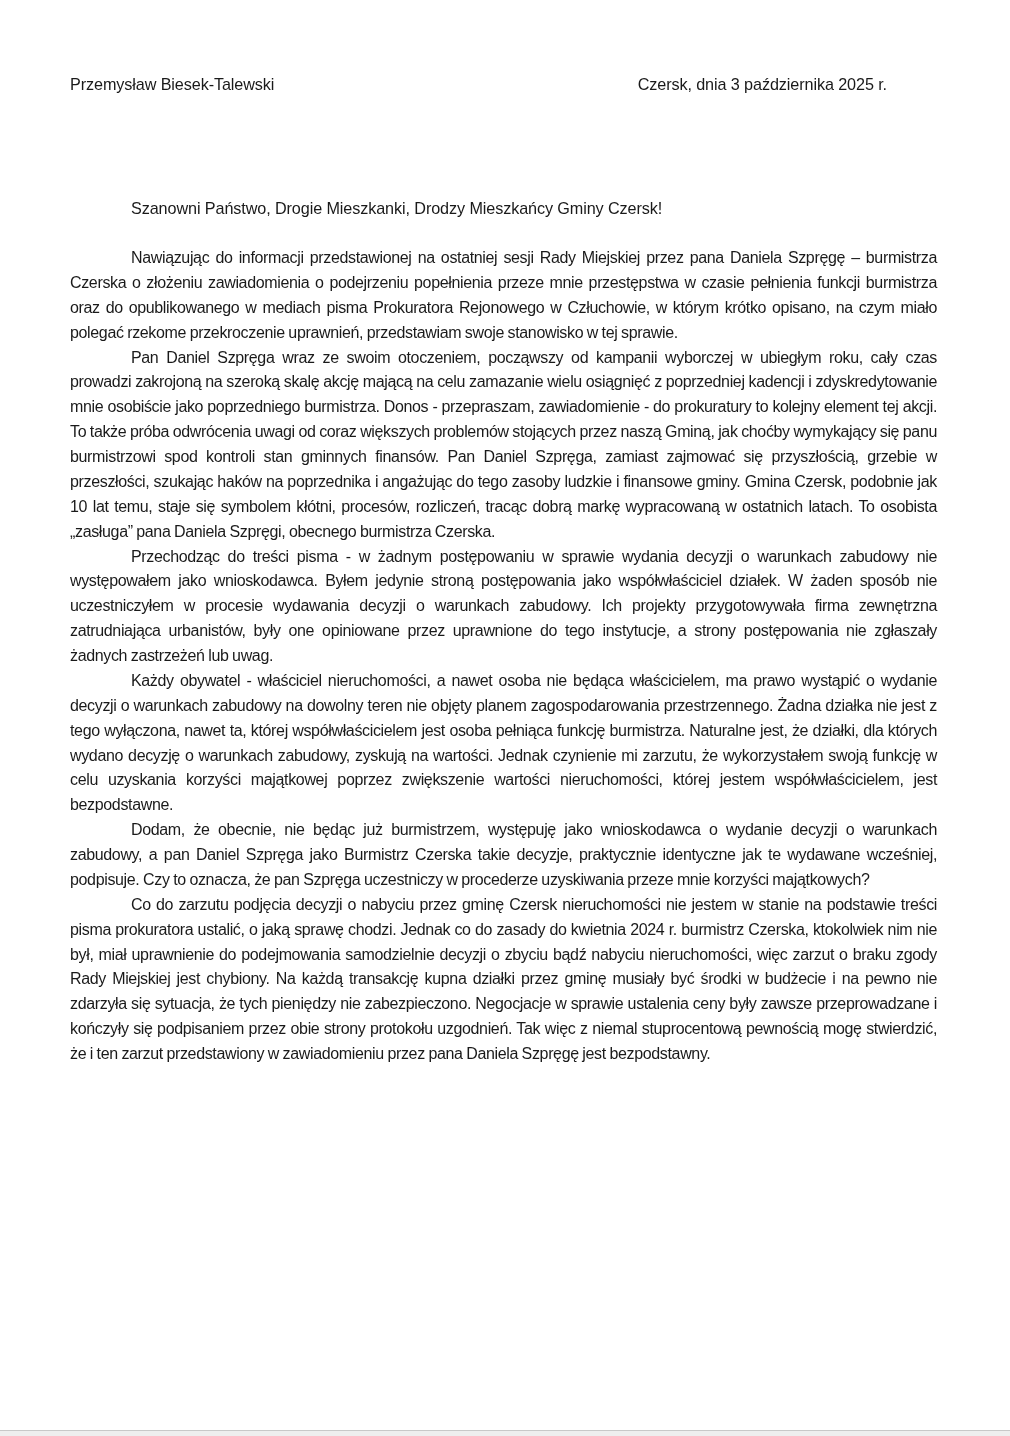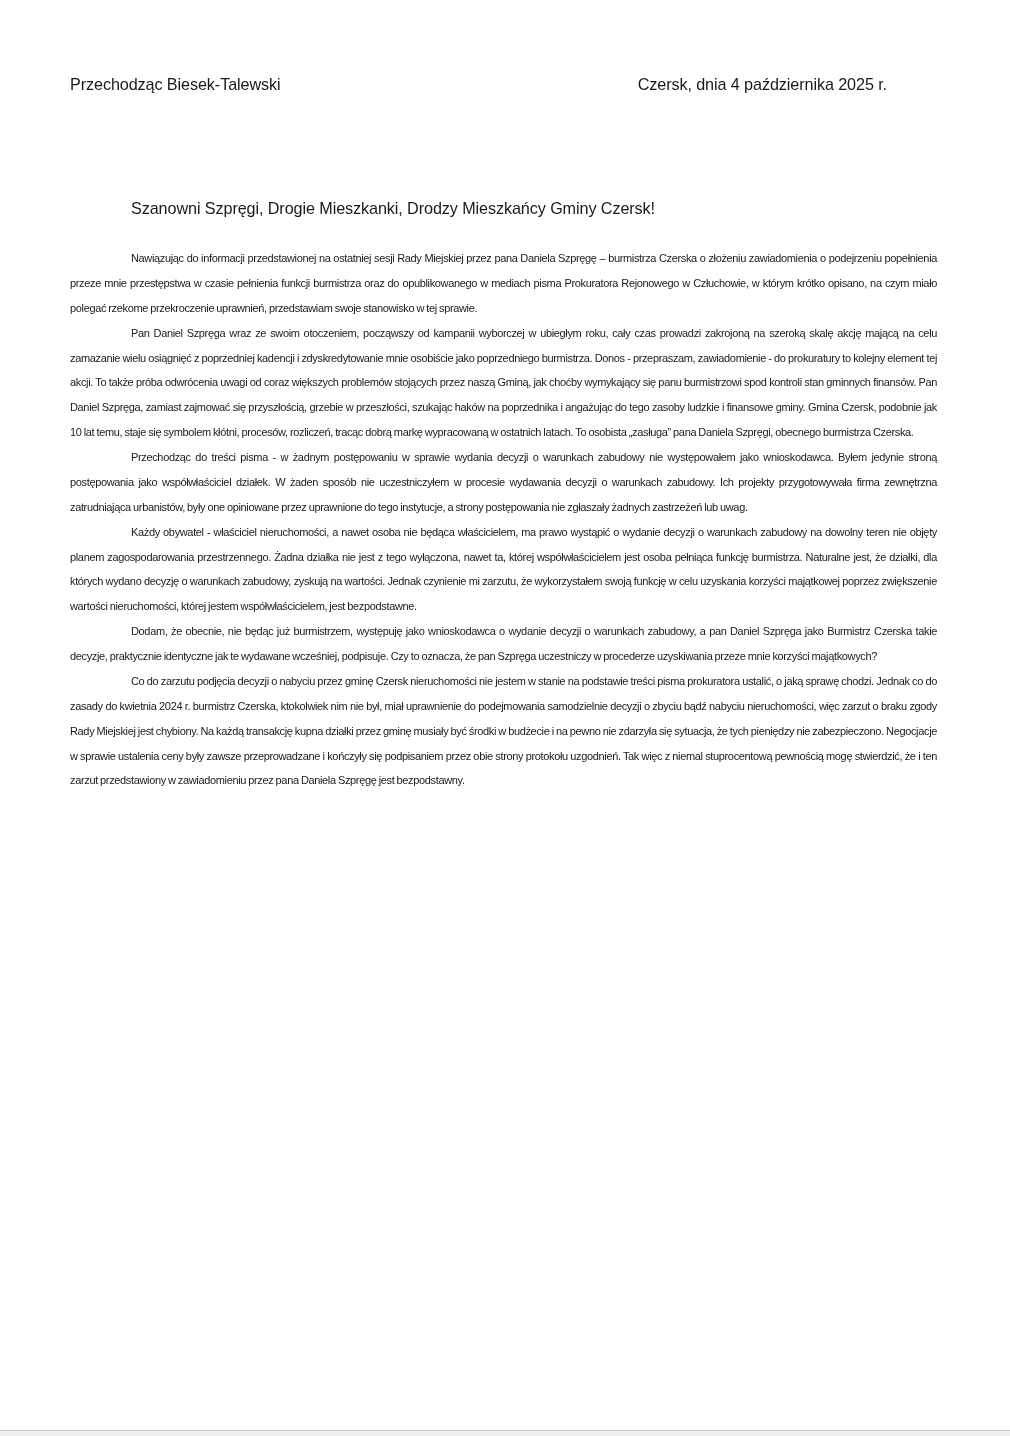"Przechodząc Biesek-Talewski" span.author { text: Przechodząc -> Przemysław }
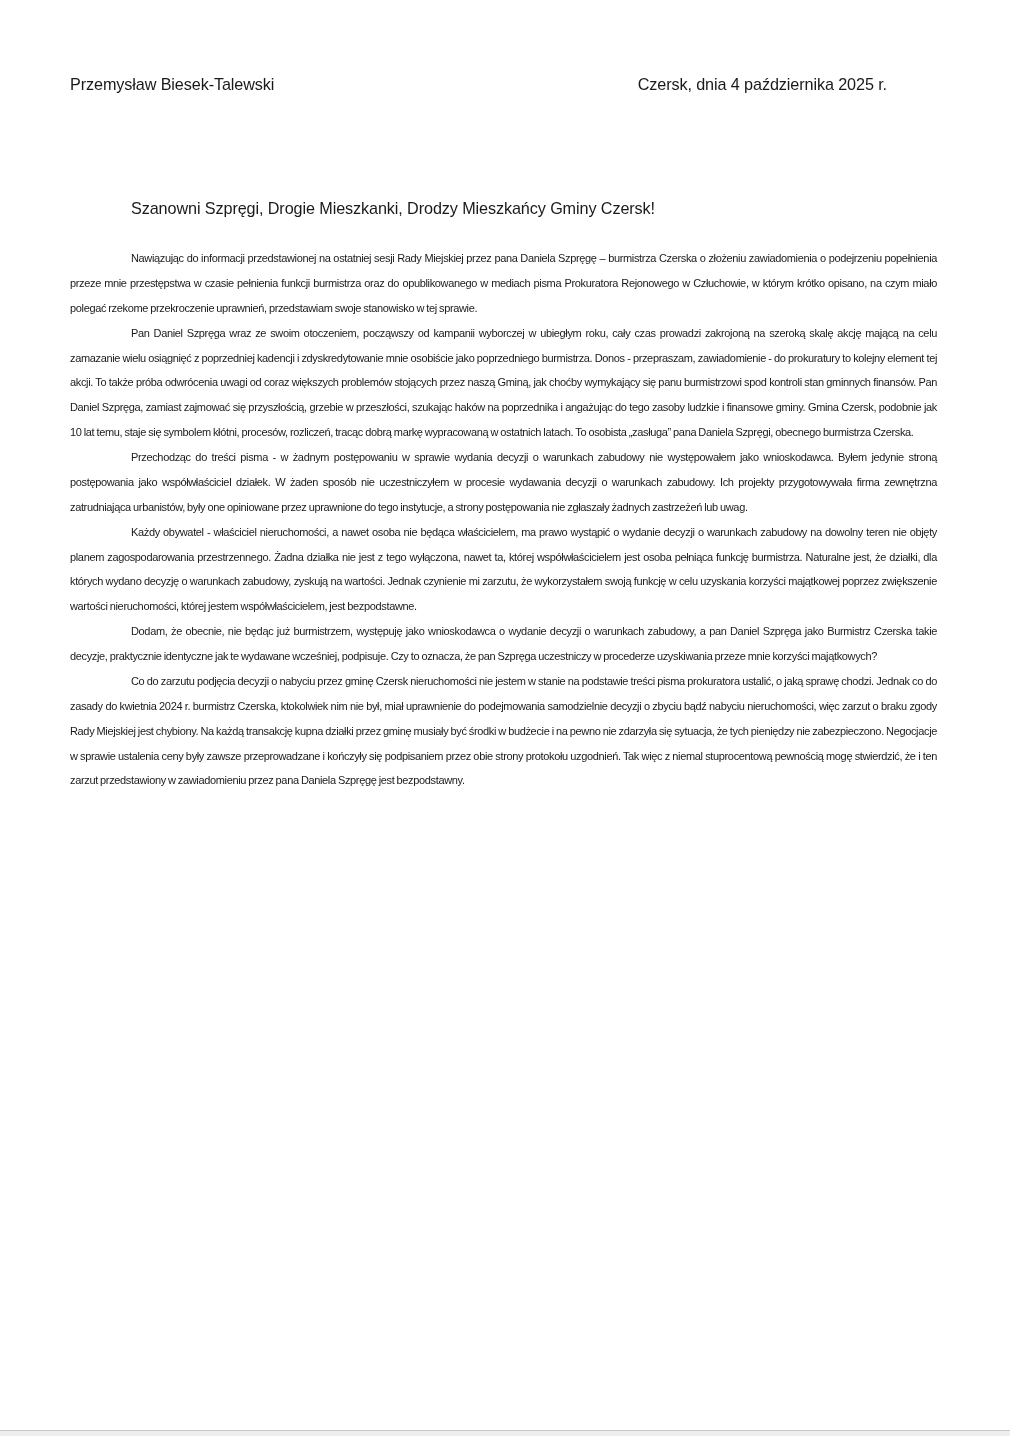"Czersk, dnia 4 października 2025" span.place-date { text: 4 -> 3 }
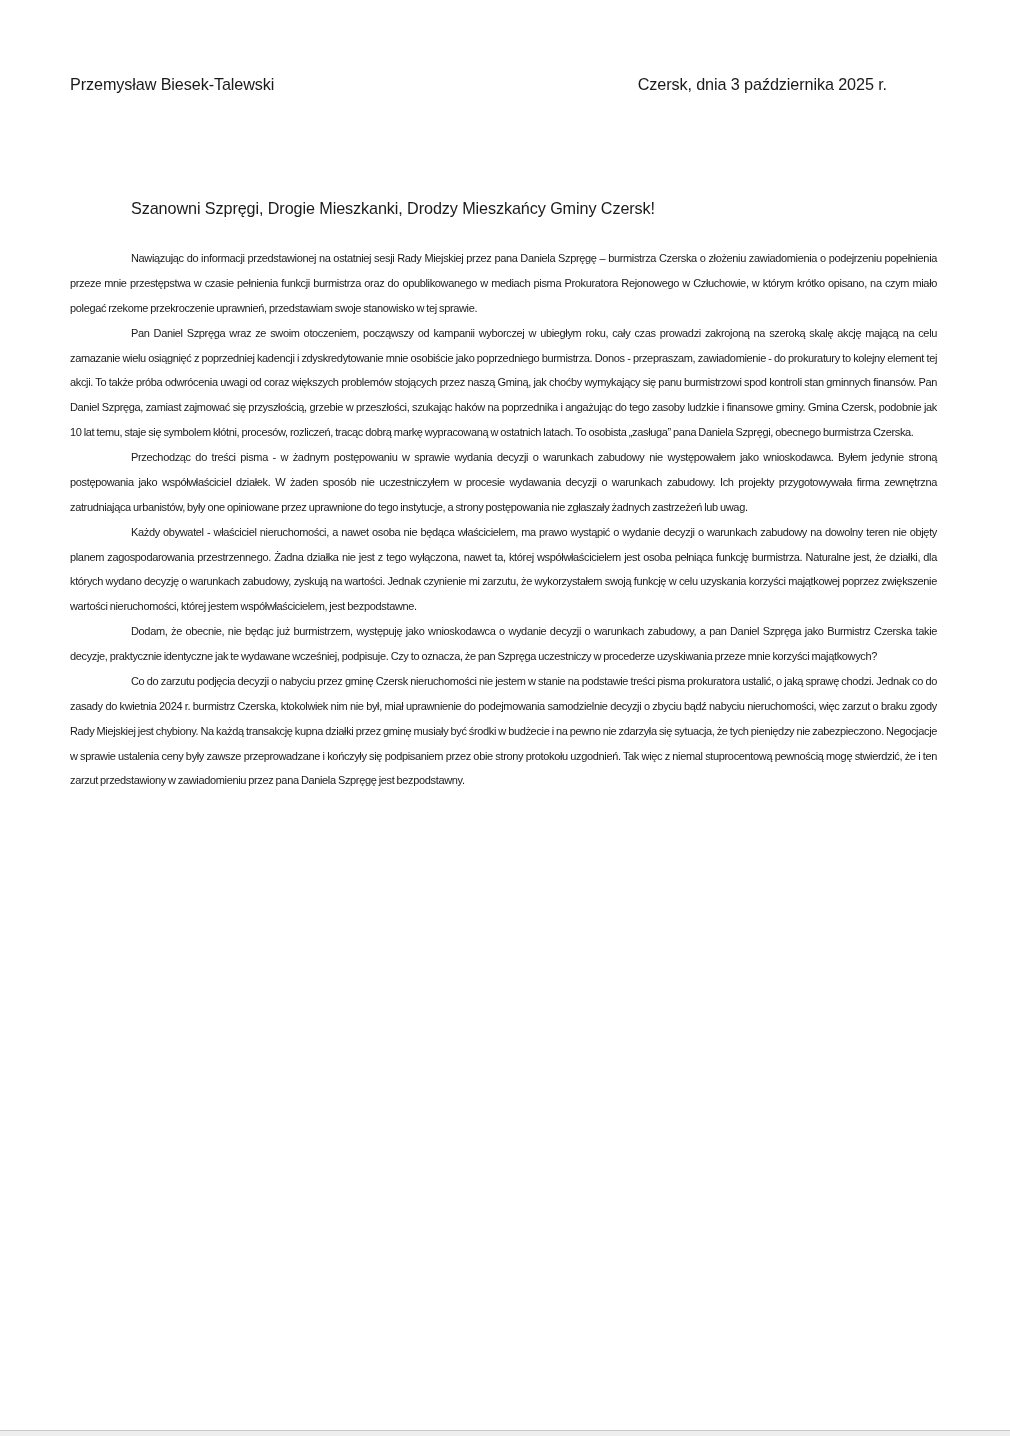"Szanowni Szpręgi, Drogie Mieszkanki," div.salutation { text: Szpręgi -> Państwo }
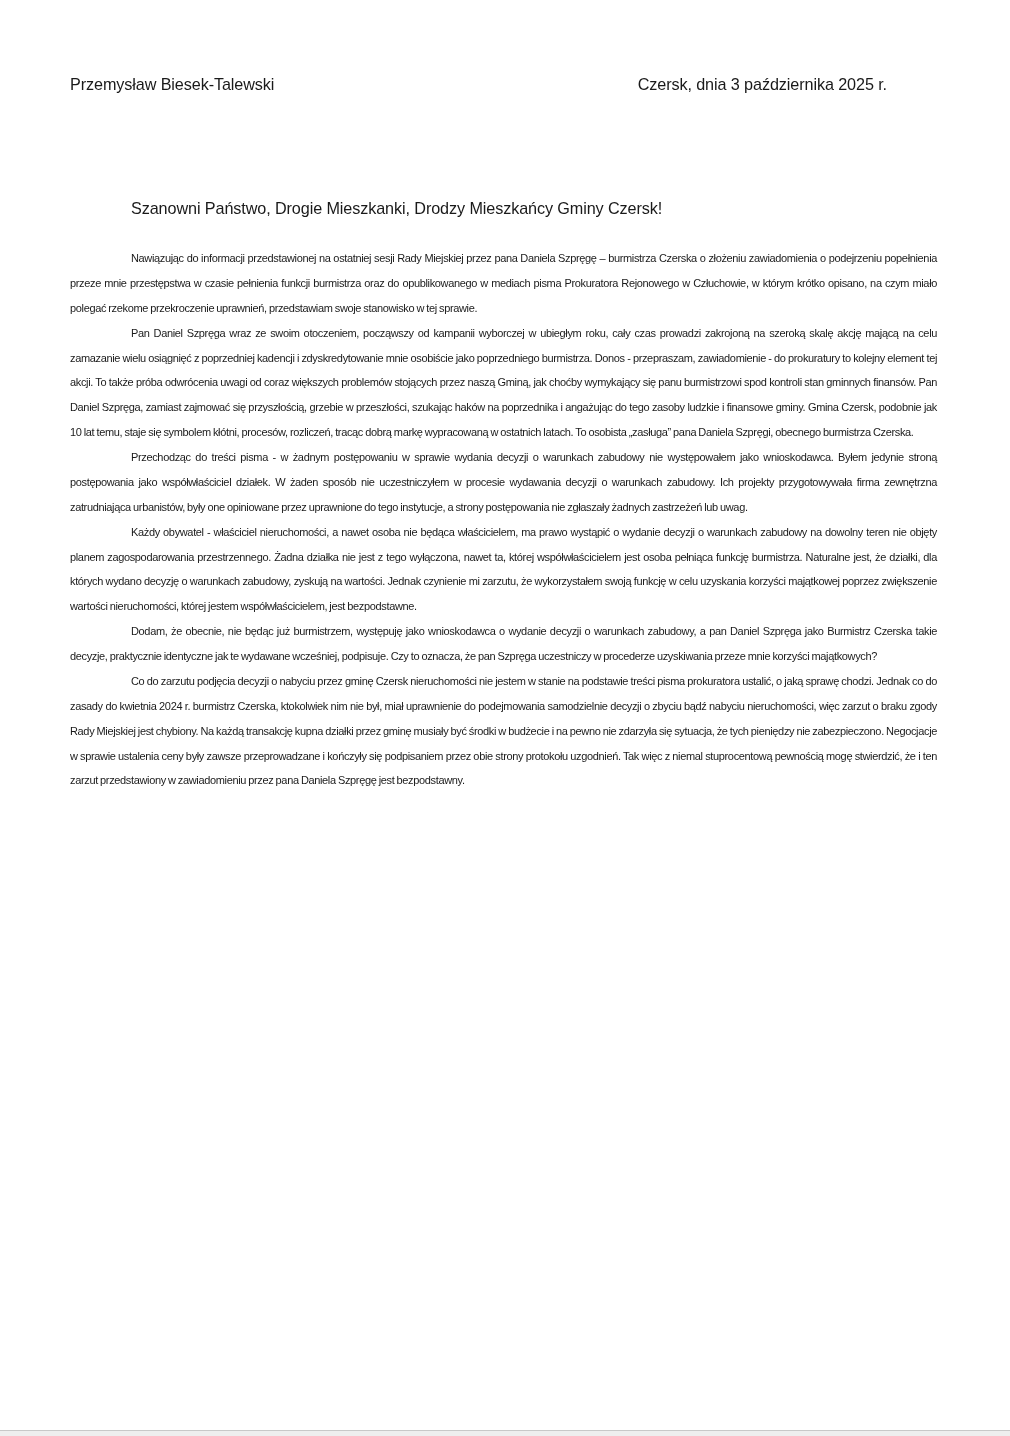"Nawiązując do informacji przedstawionej" .body { font-size: 11px -> 16px }
